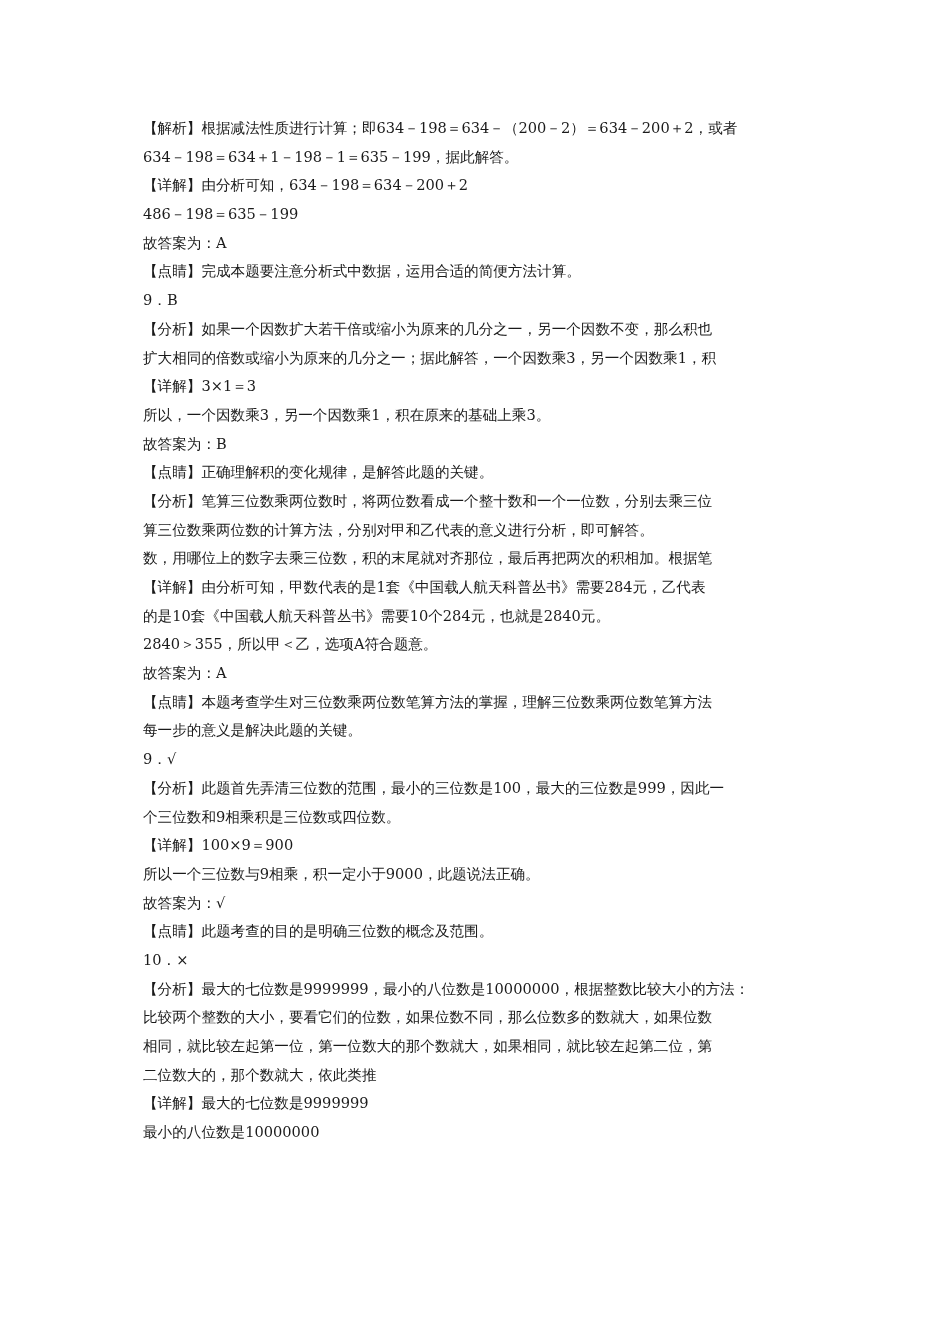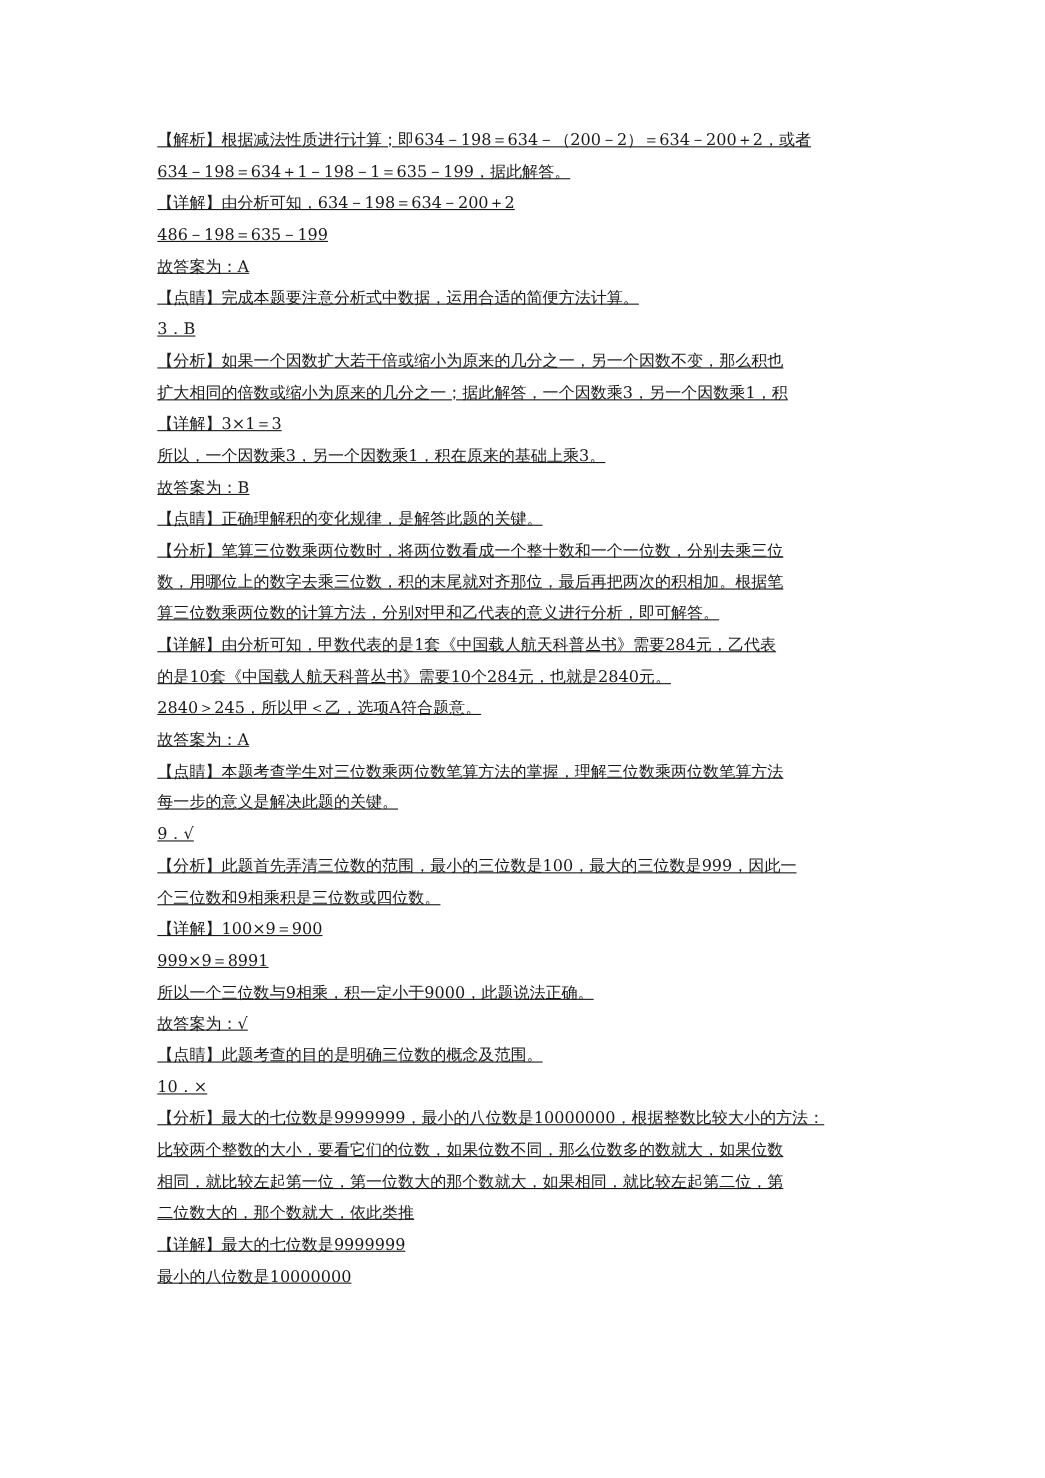"【解析】根据减法性质进行计算；即634－198＝634－（200－2）＝634－" .line { text-decoration: underline -> none }
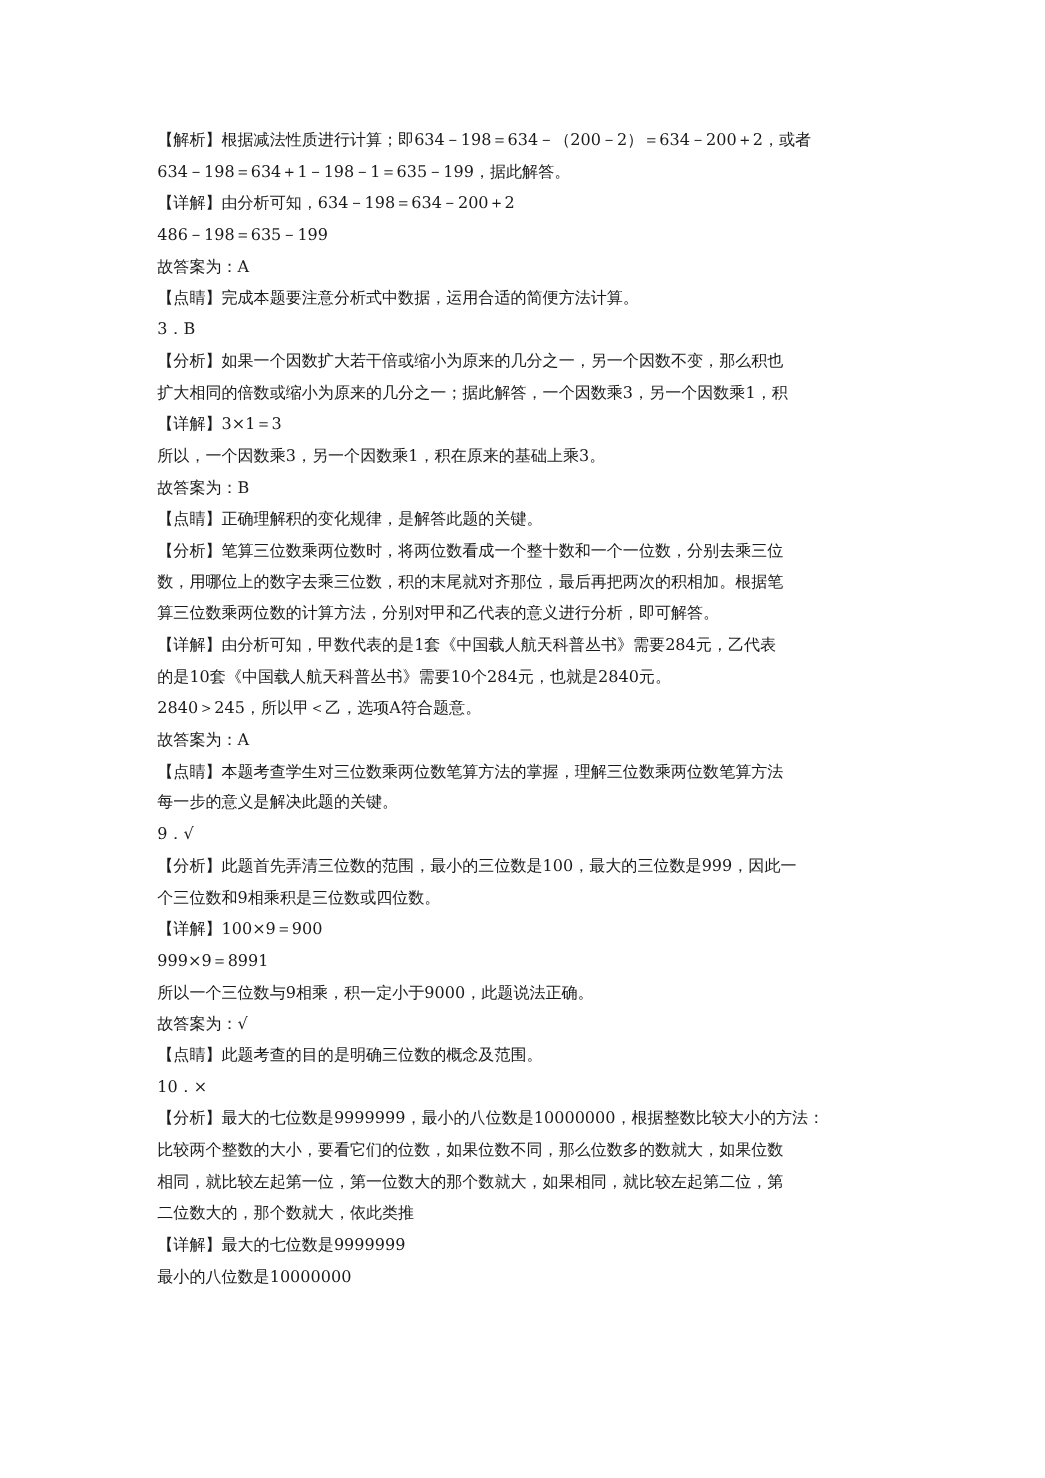"3．B" div.line { text: 3 -> 9 }
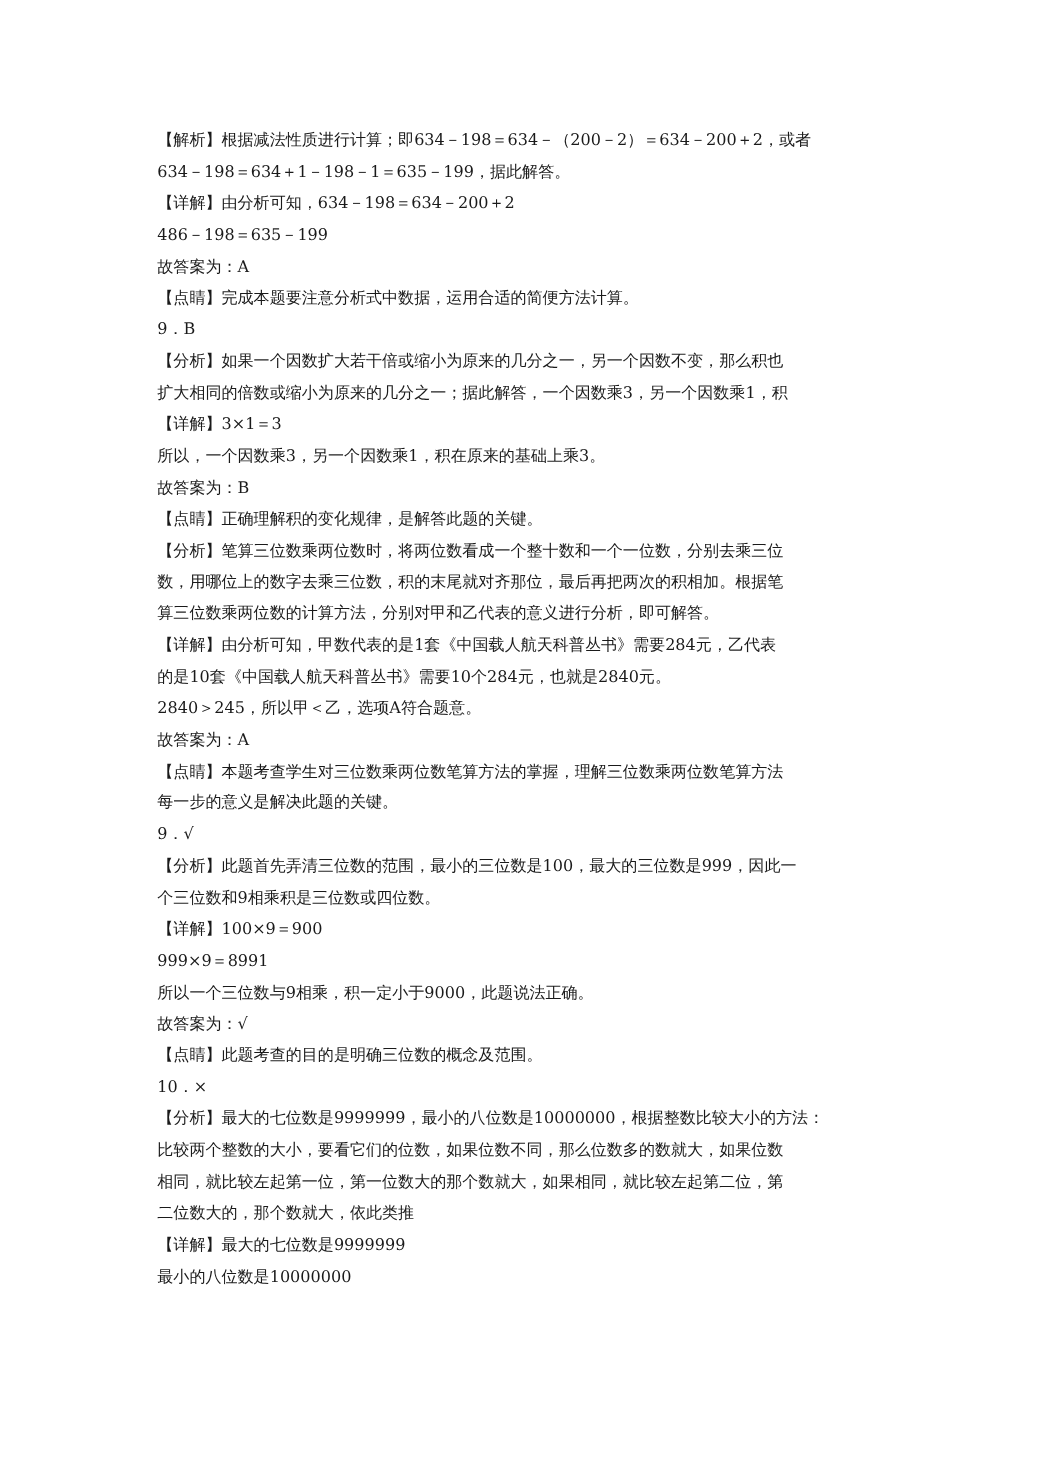"数，用哪位上的数字去乘三位数，积的末尾就对齐那位，最后再把两次的积相加。根据笔" div.line { order: before "算三位数乘两位数的计算方法，分别对甲和乙代表的意义进行分析，即可解答。" -> after "算三位数乘两位数的计算方法，分别对甲和乙代表的意义进行分析，即可解答。" }
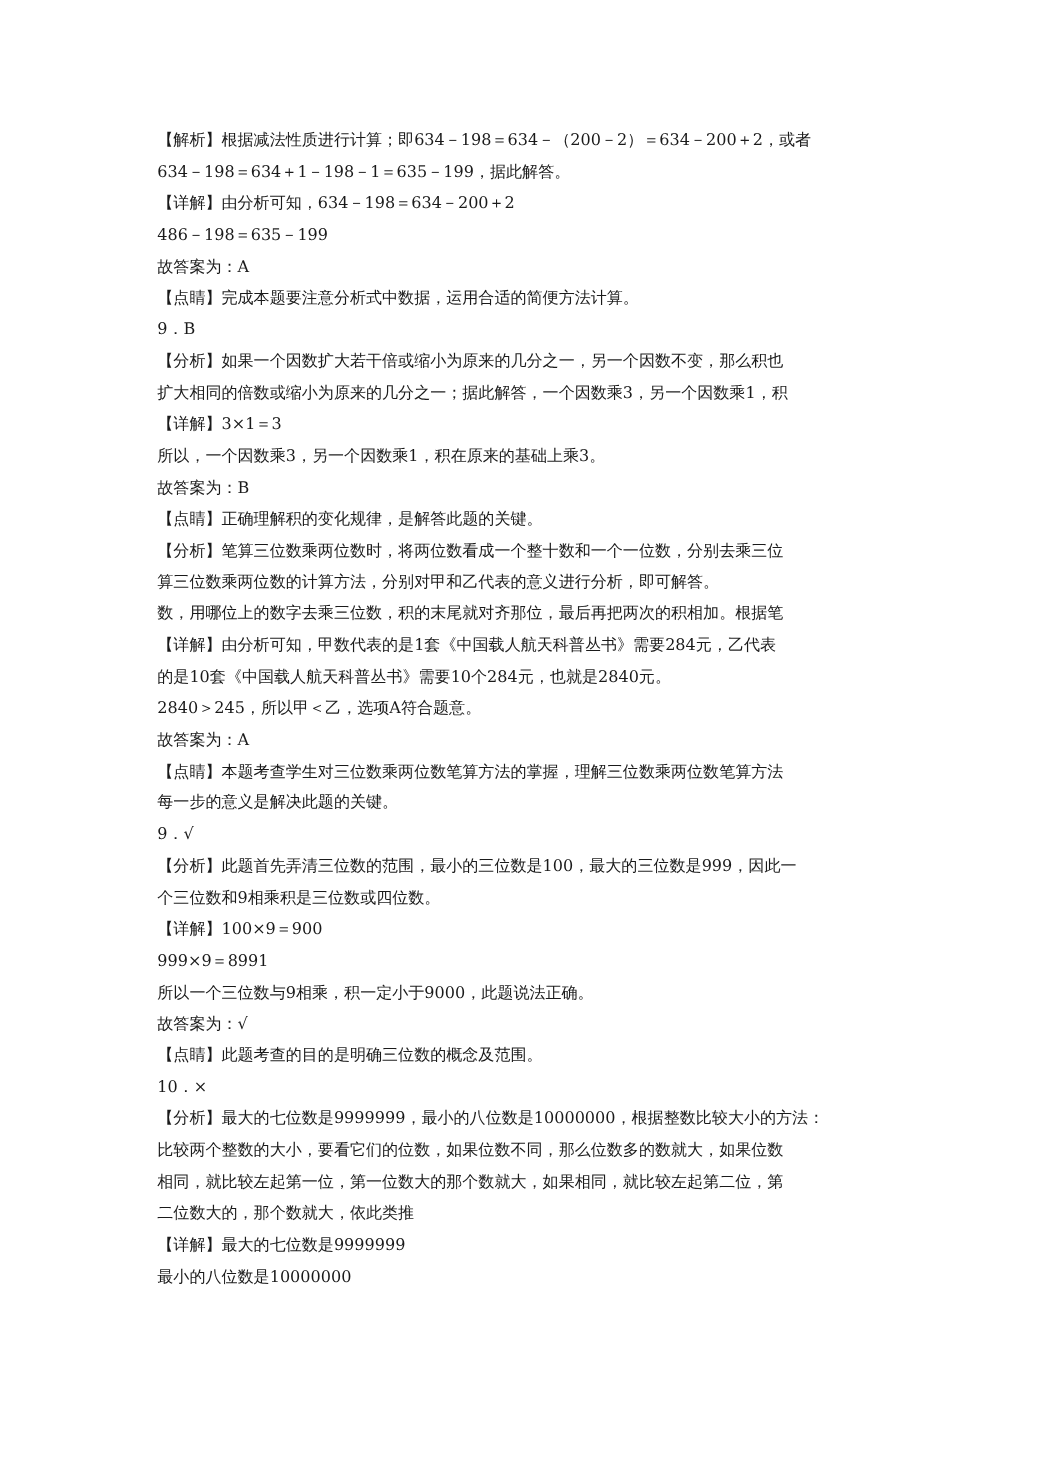"2840＞245，所以甲＜乙，选项A符合题意。" div.line { text: 245 -> 355 }
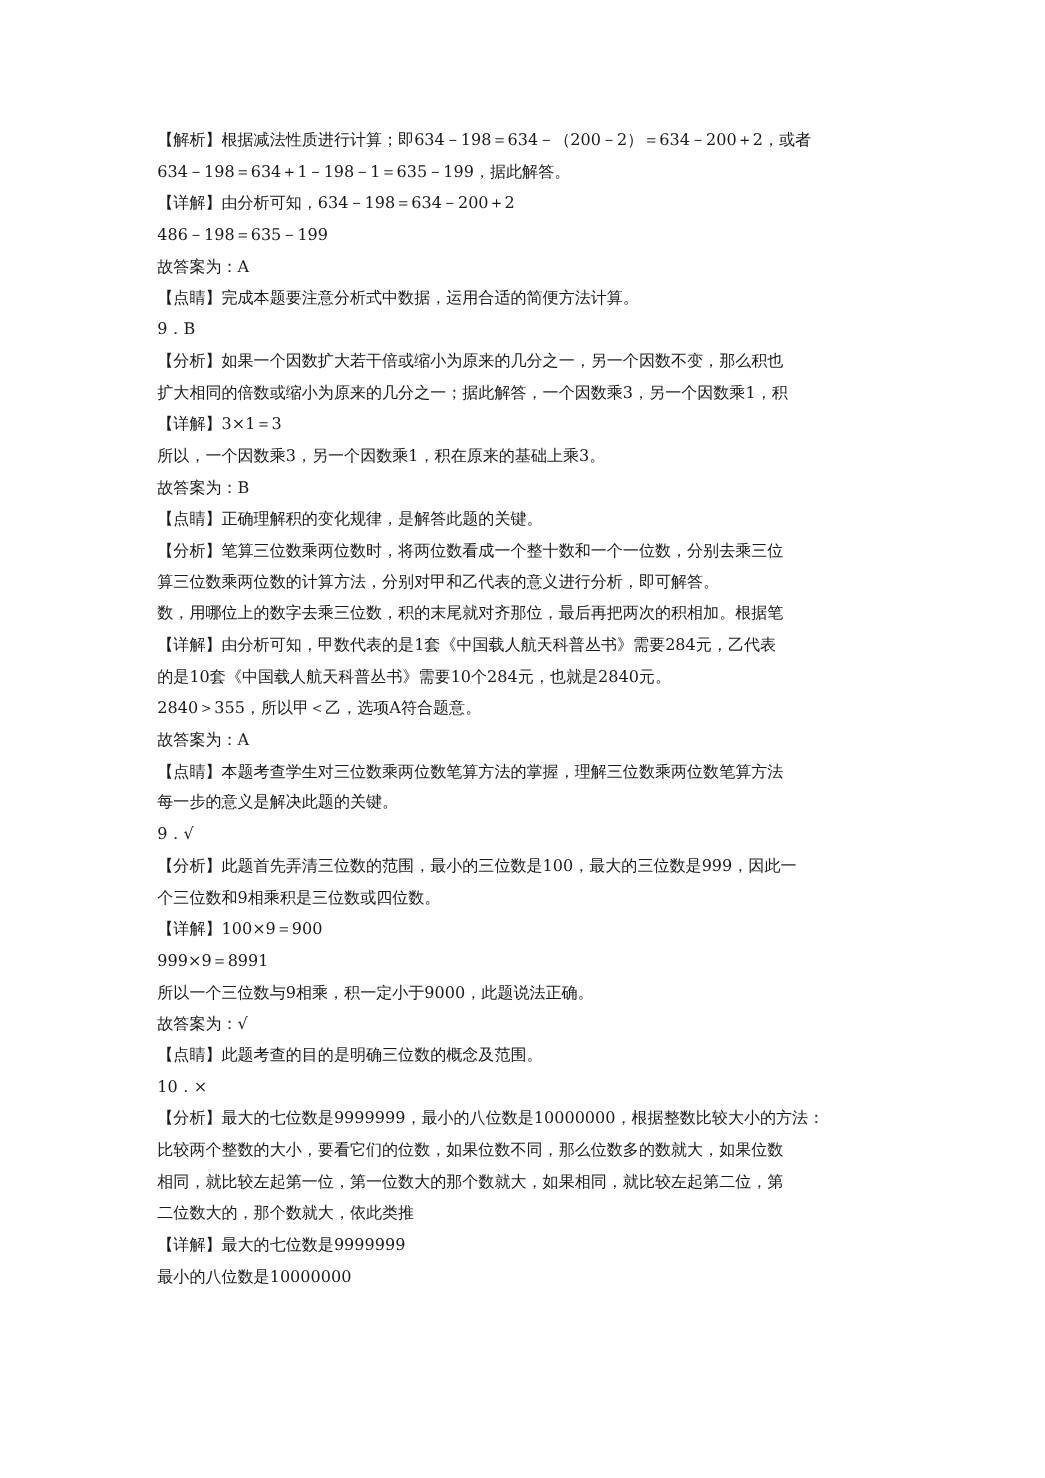"999×9＝8991" div.line { html: <div>999×9＝8991</div> -> none }
